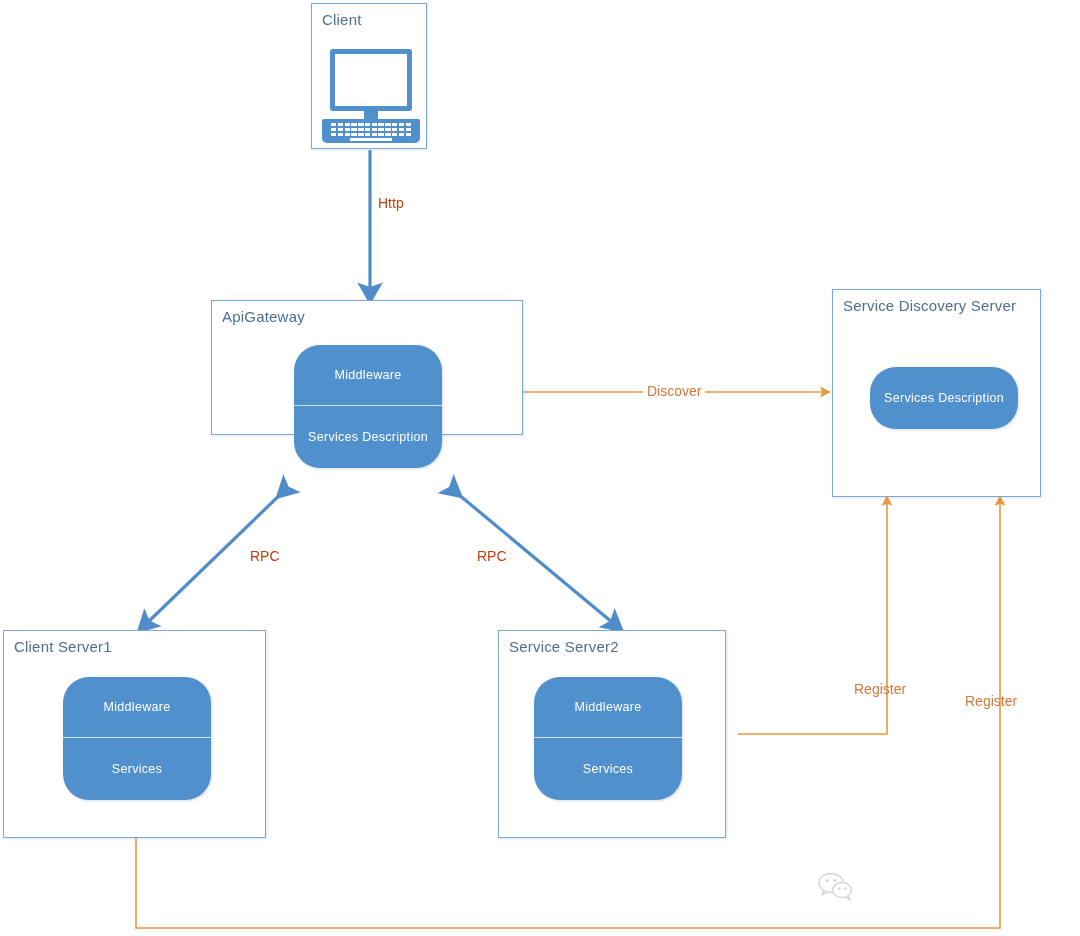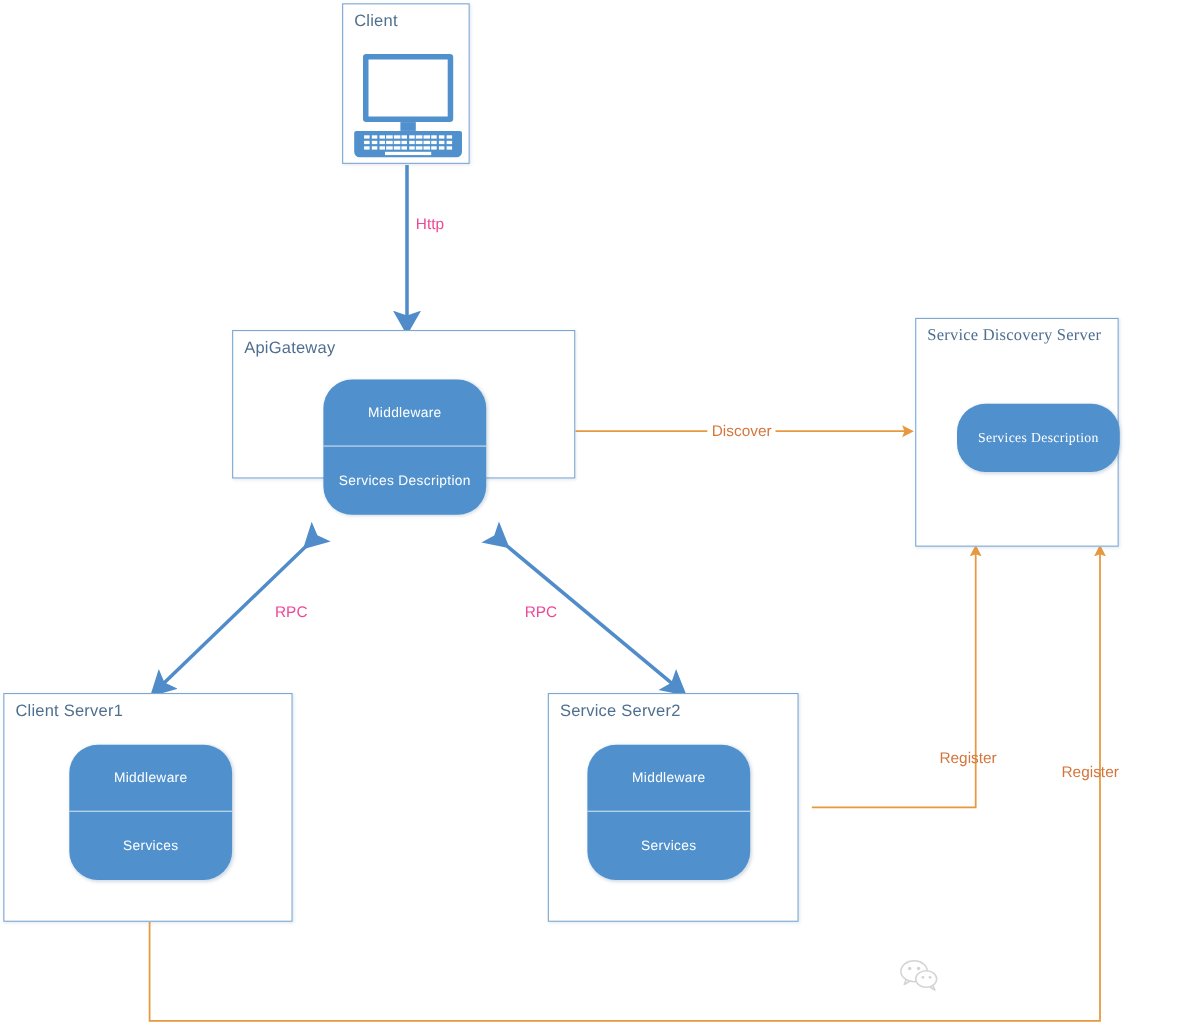"Http" .edge-label.blue { color: #ec4899 -> #c2410c }
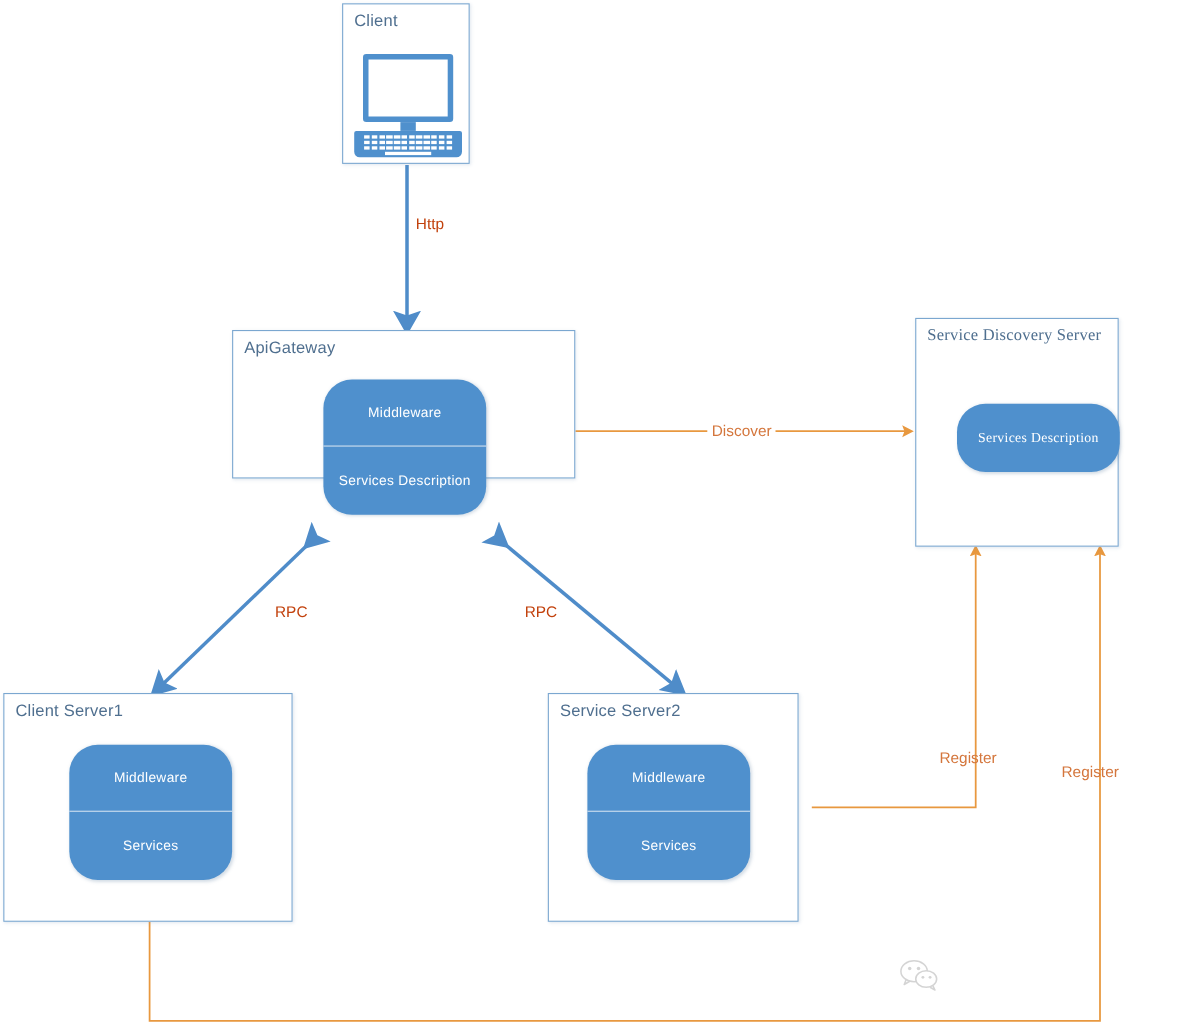"Service Discovery Server" div.node { font-family: Liberation Serif, serif -> none; width: 185px -> 209px }
